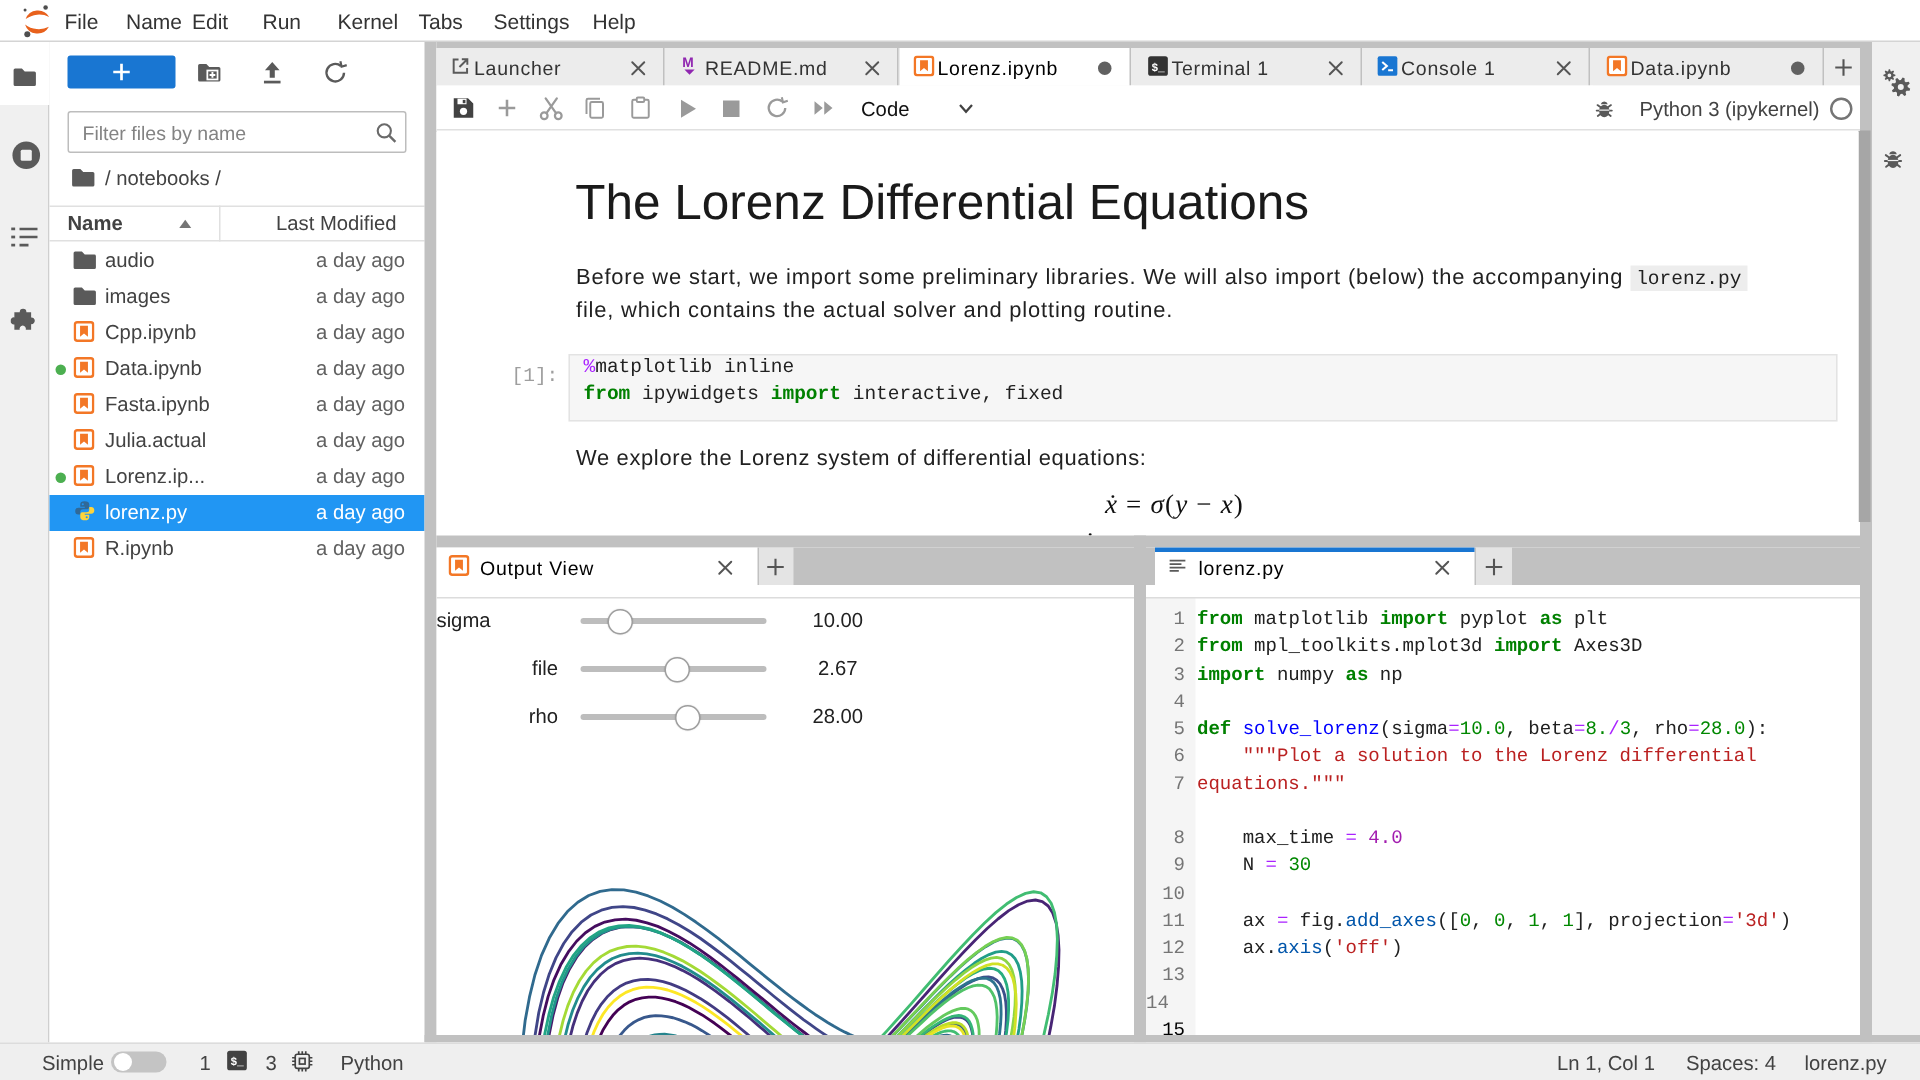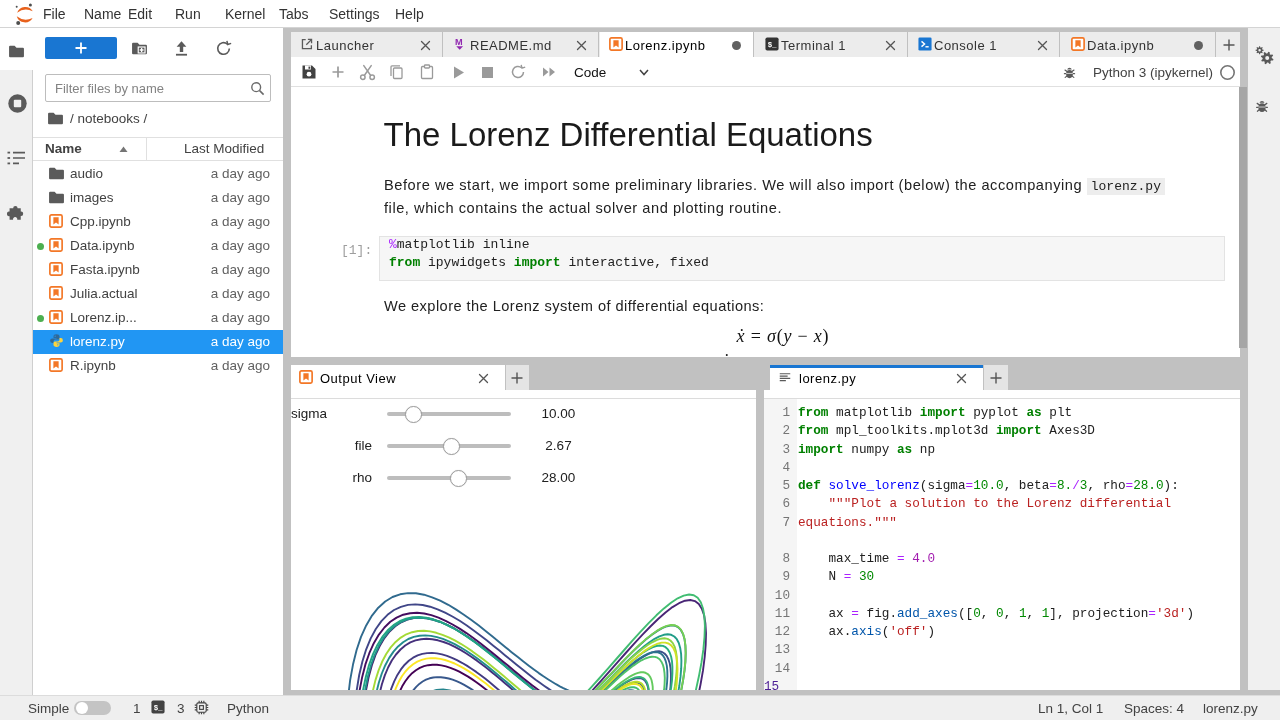"14" div { text-align: right -> left }
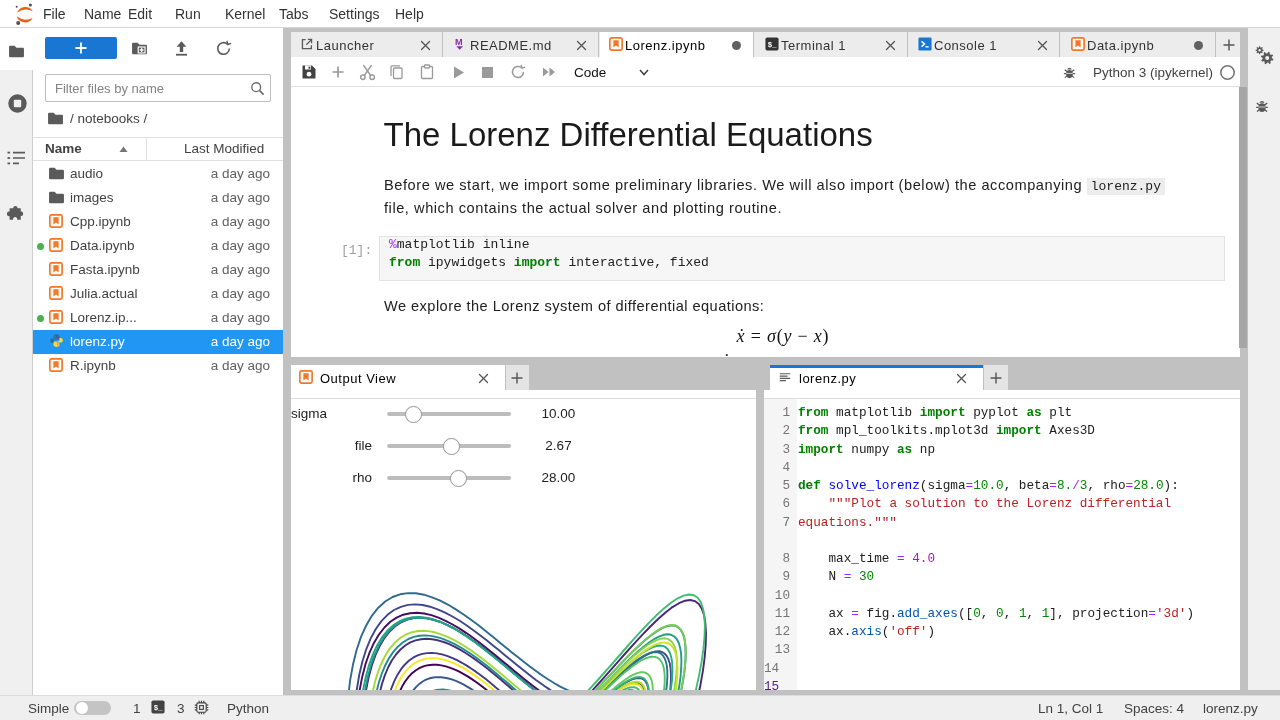"15" div { color: #4c1d95 -> #000000; text-align: left -> right }
